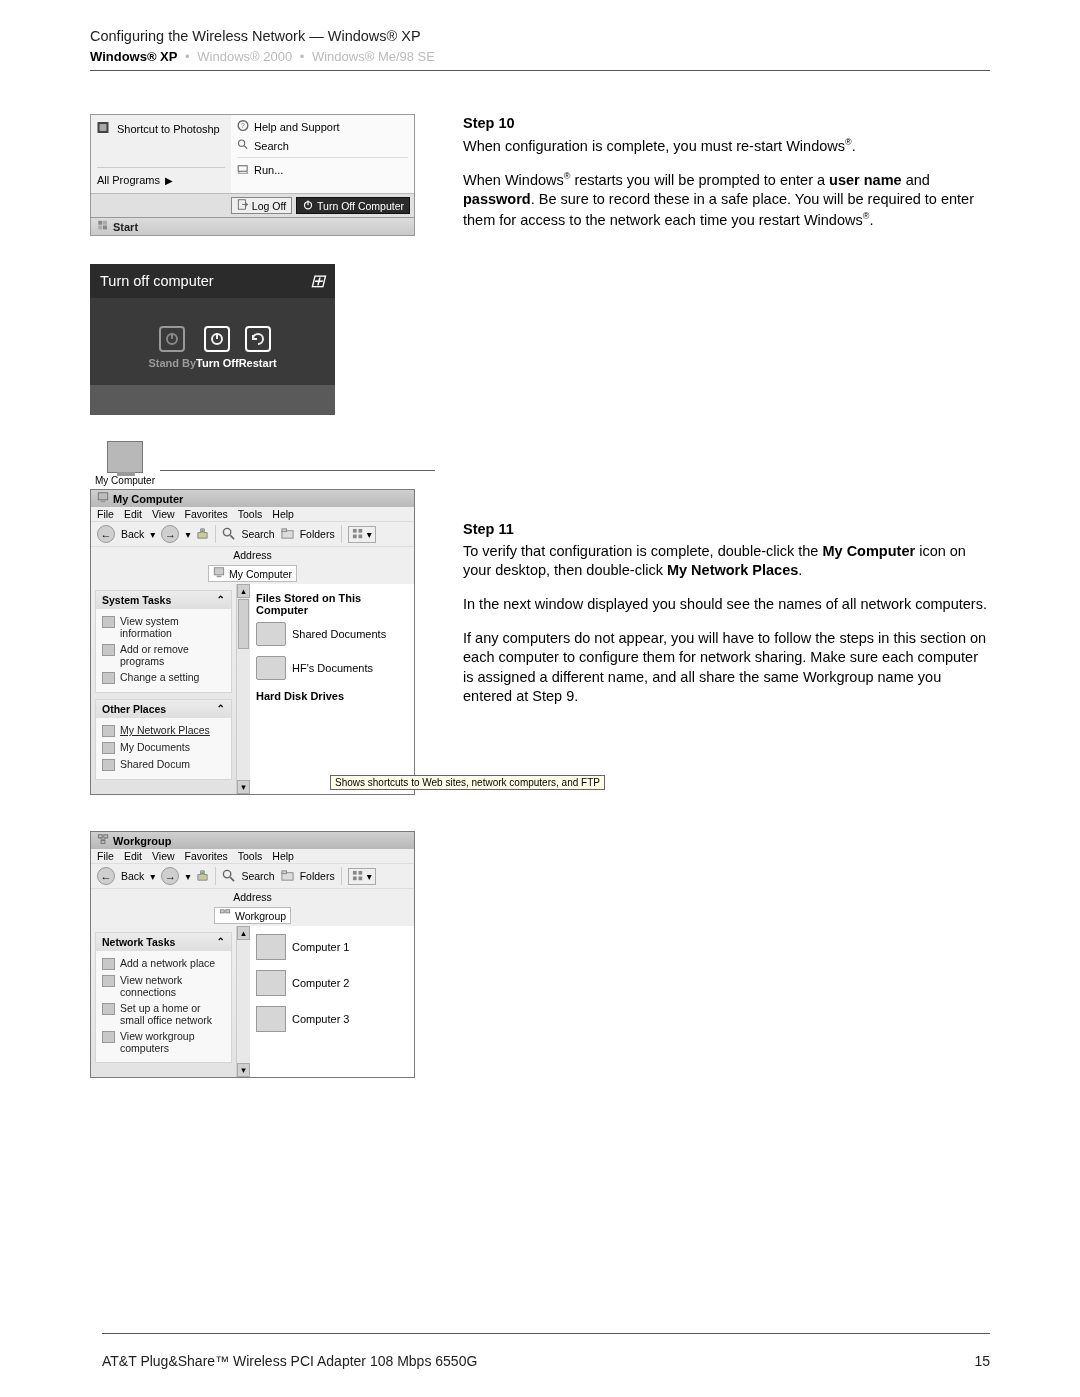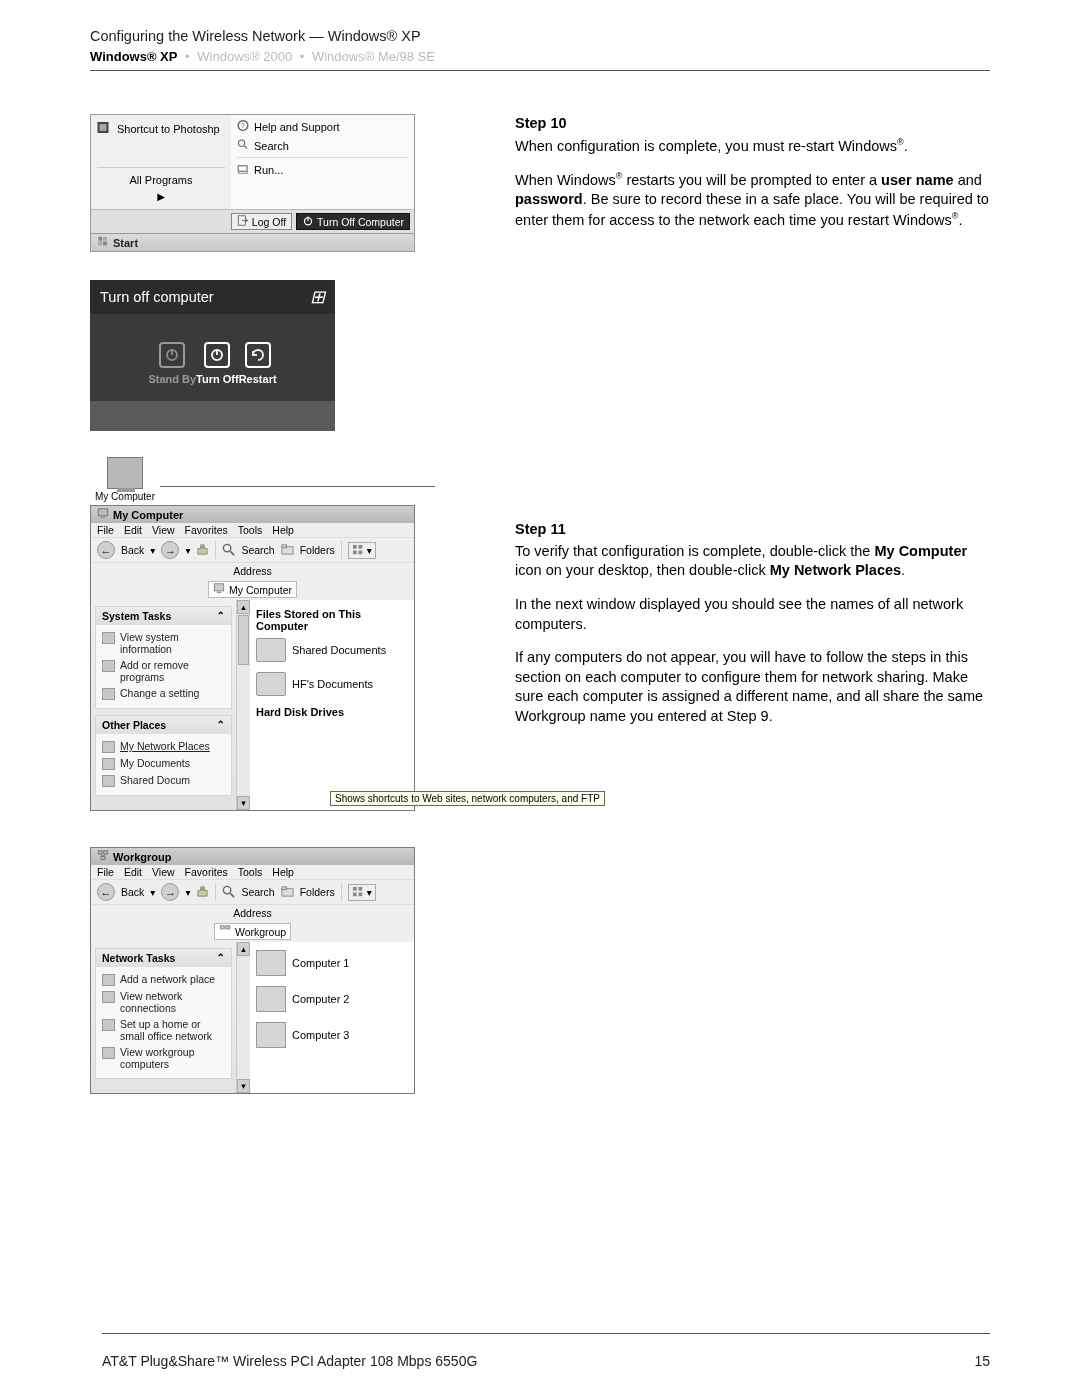"Shortcut to Photoshp" .columns { gap: 80px -> 28px }
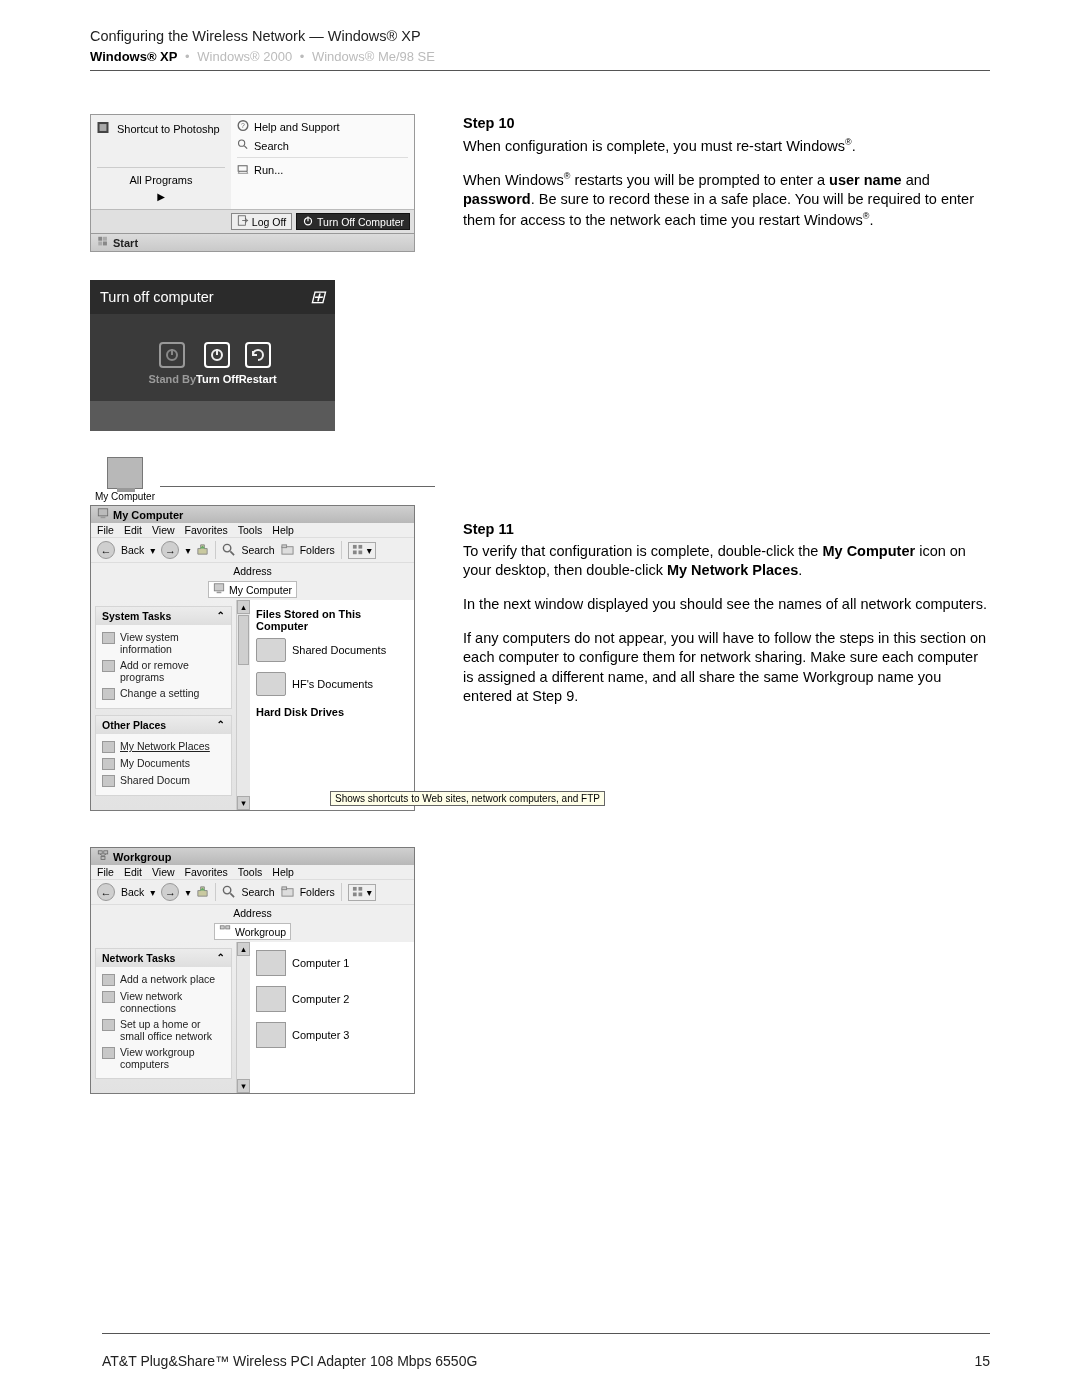"All Programs" .start-menu .sm-item.left-bottom { flex-direction: column -> none }
